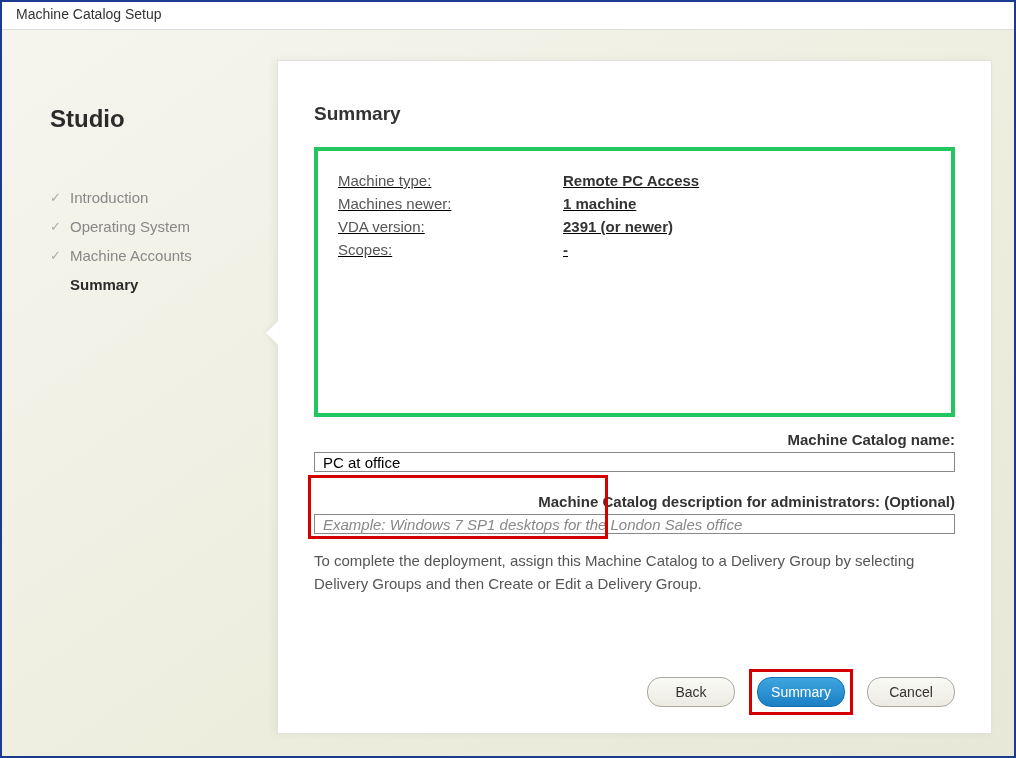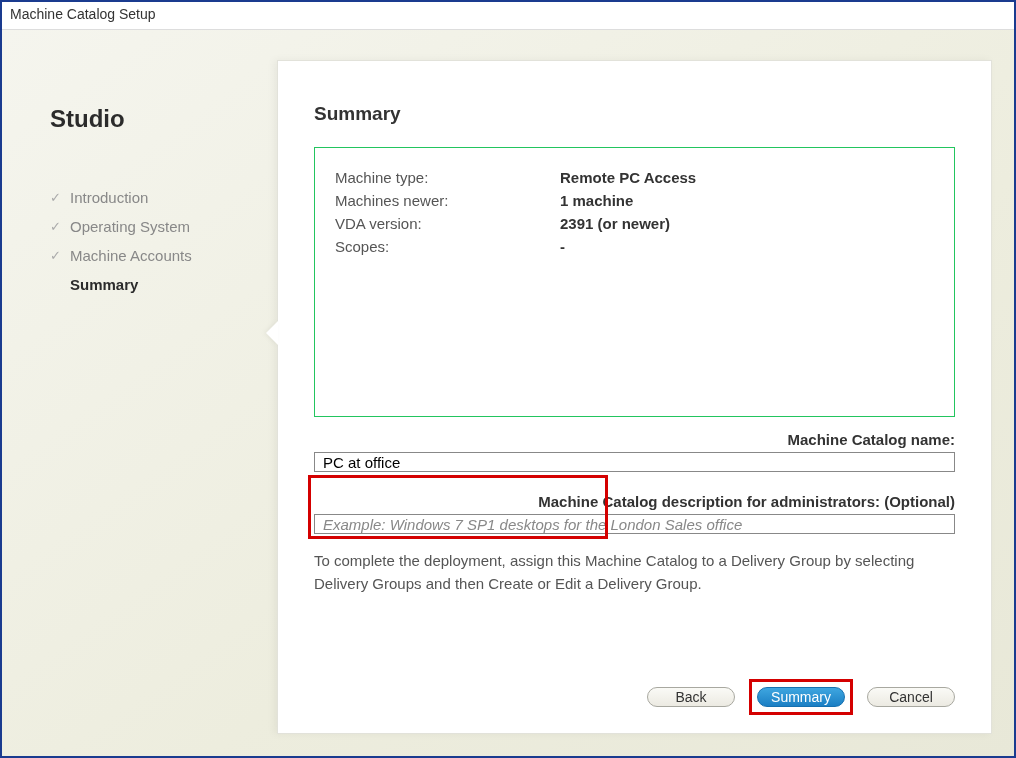"Machine Catalog Setup" .titlebar { padding: 4px 8px -> 4px 14px }
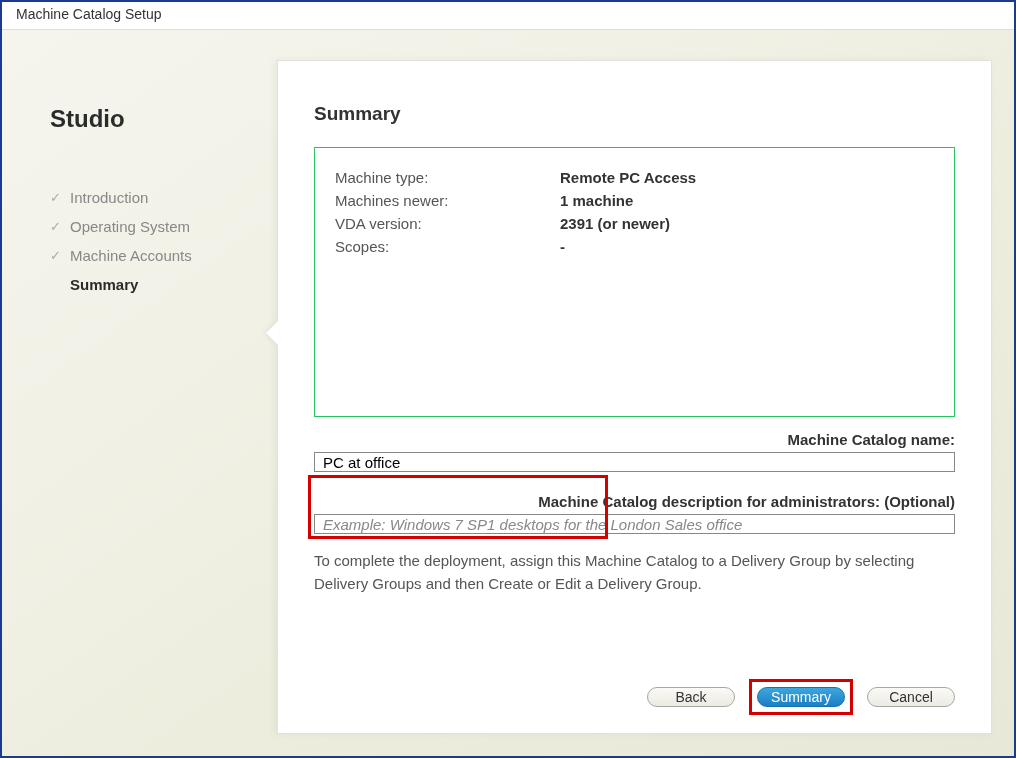"Machine type:" .summary-box { border: 1px solid #22c55e -> 4px solid #22c55e; text-decoration: none -> underline }
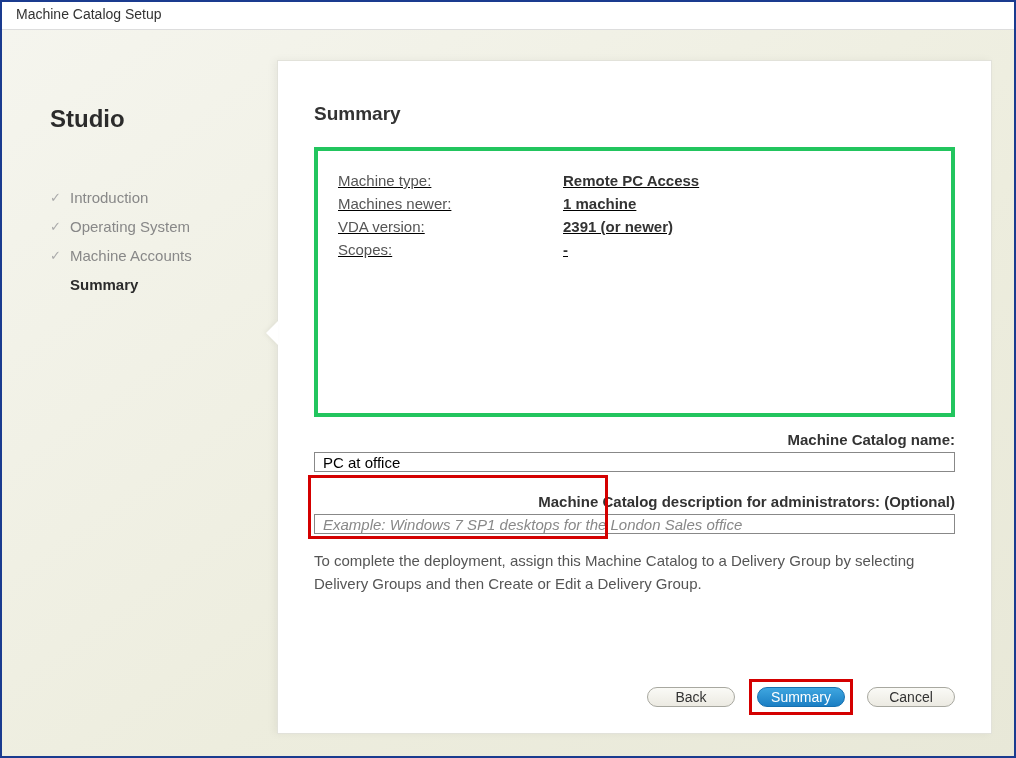"Back" .btn { height: 20px -> 30px }
